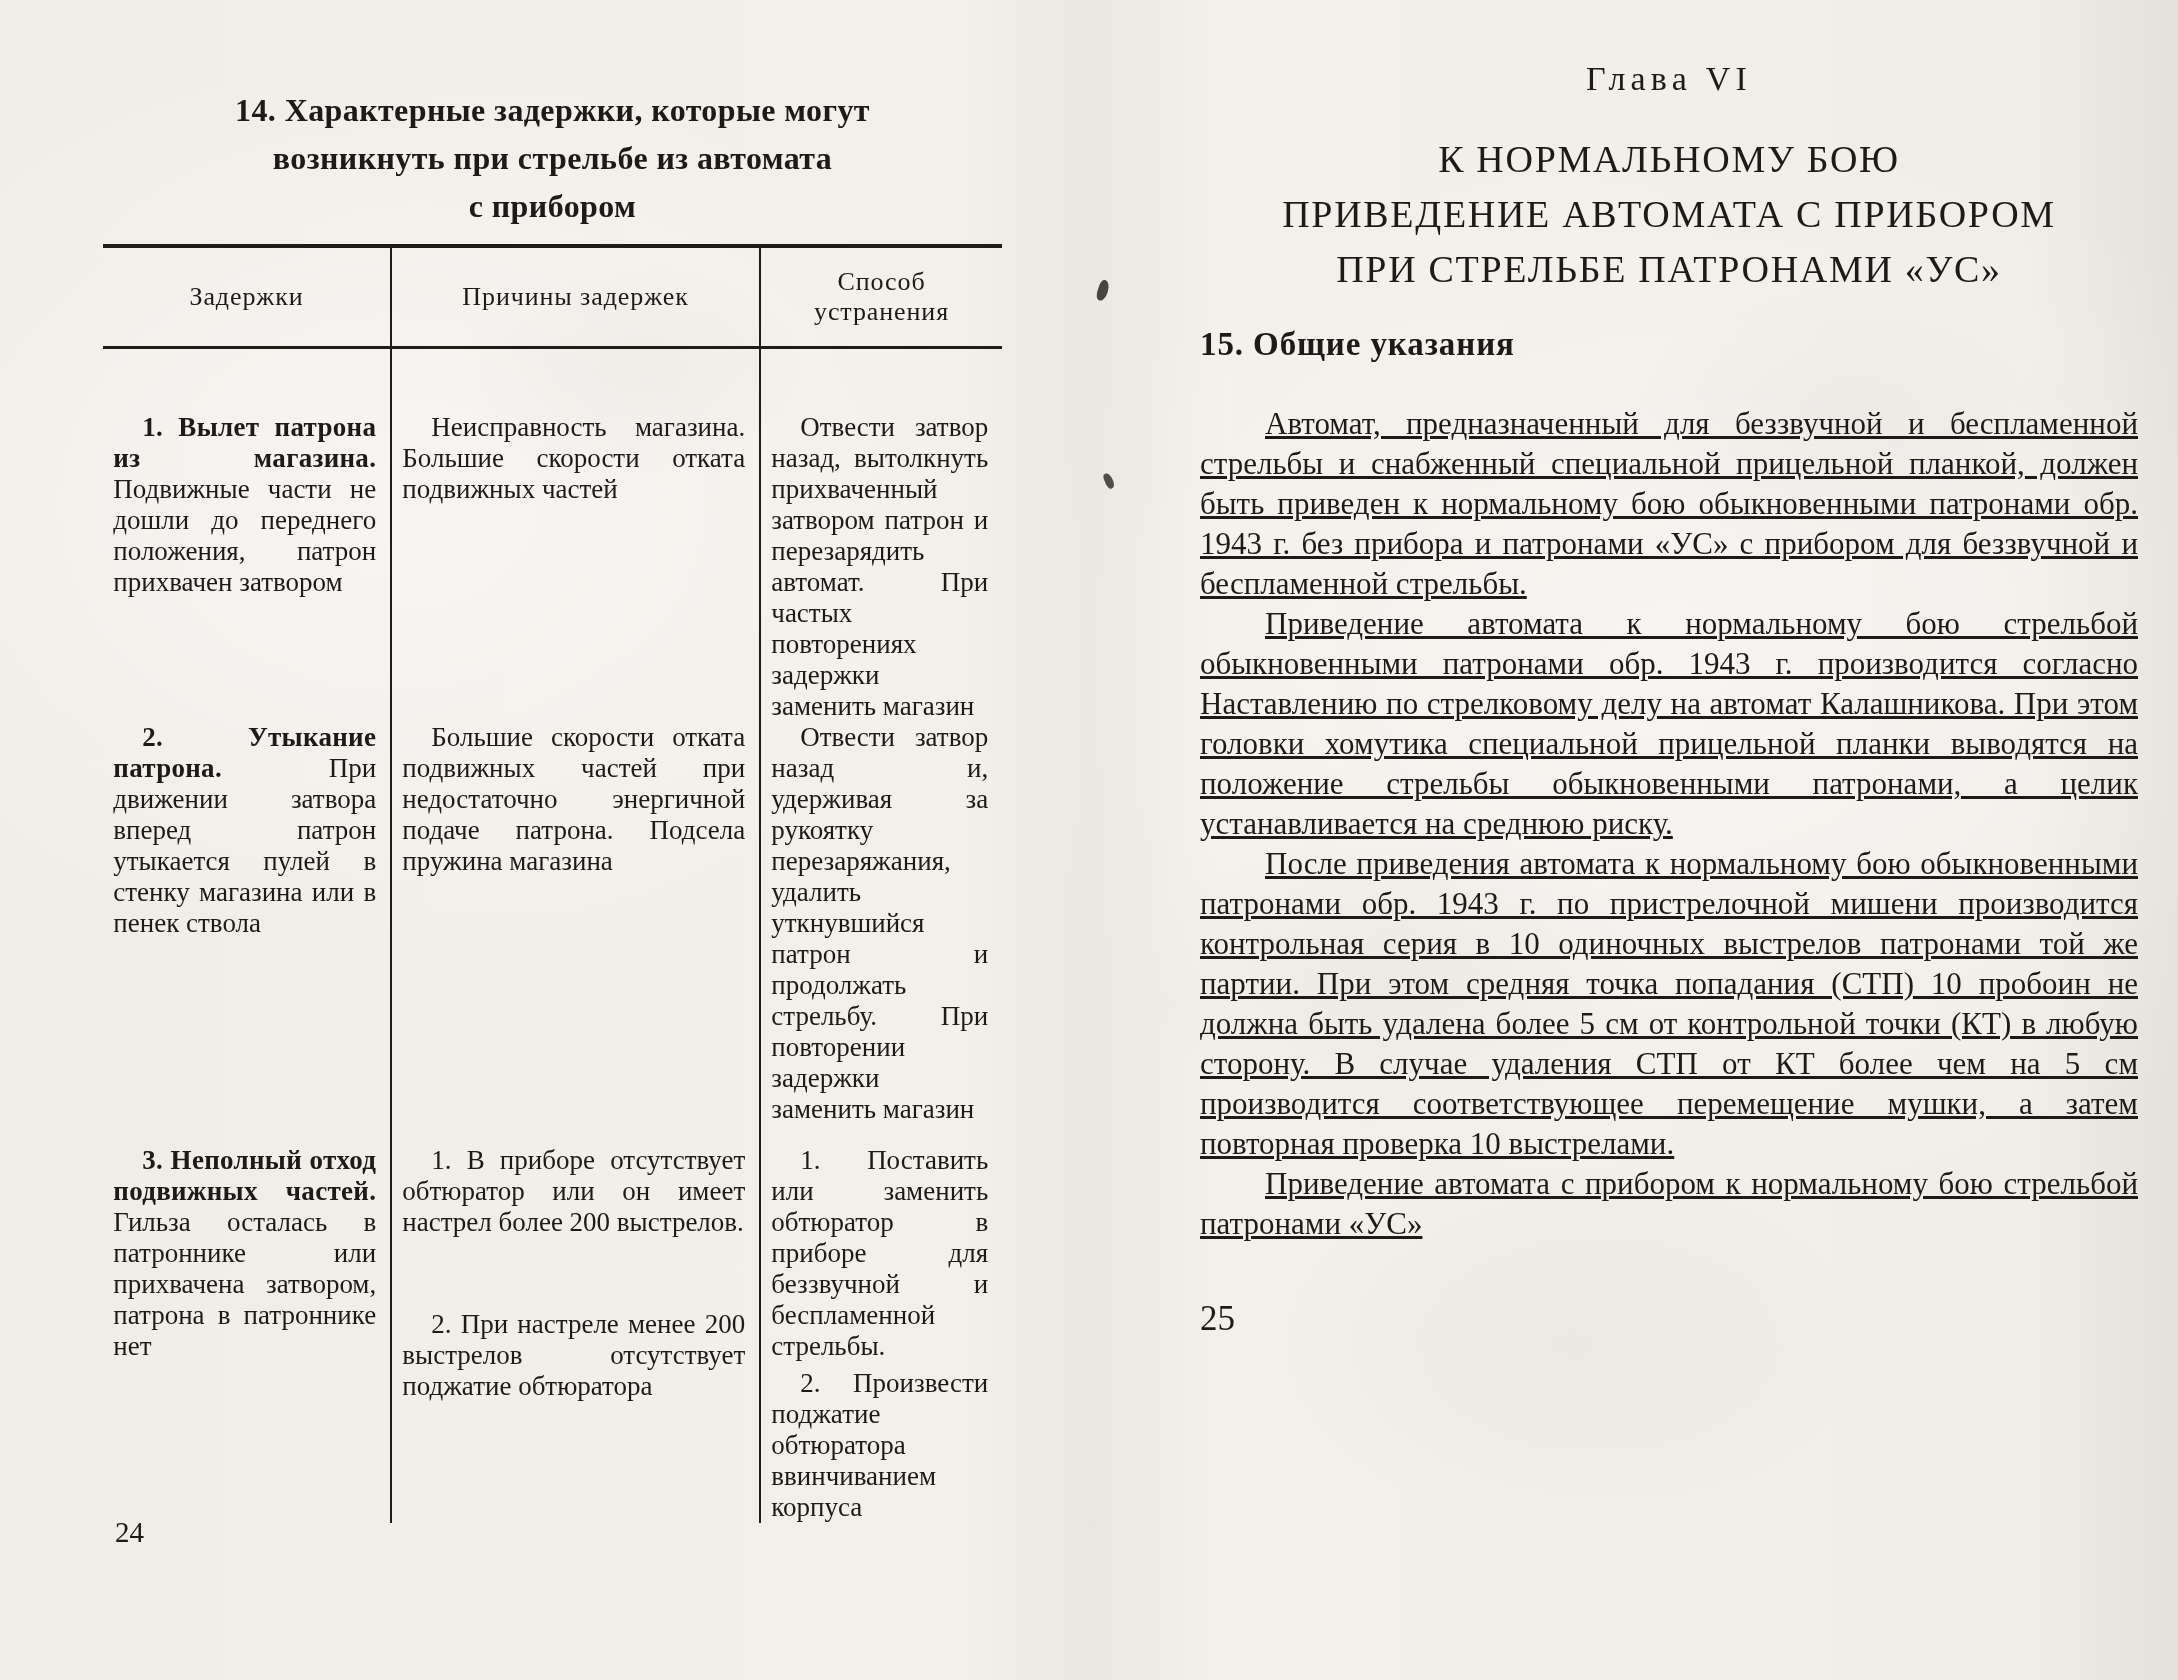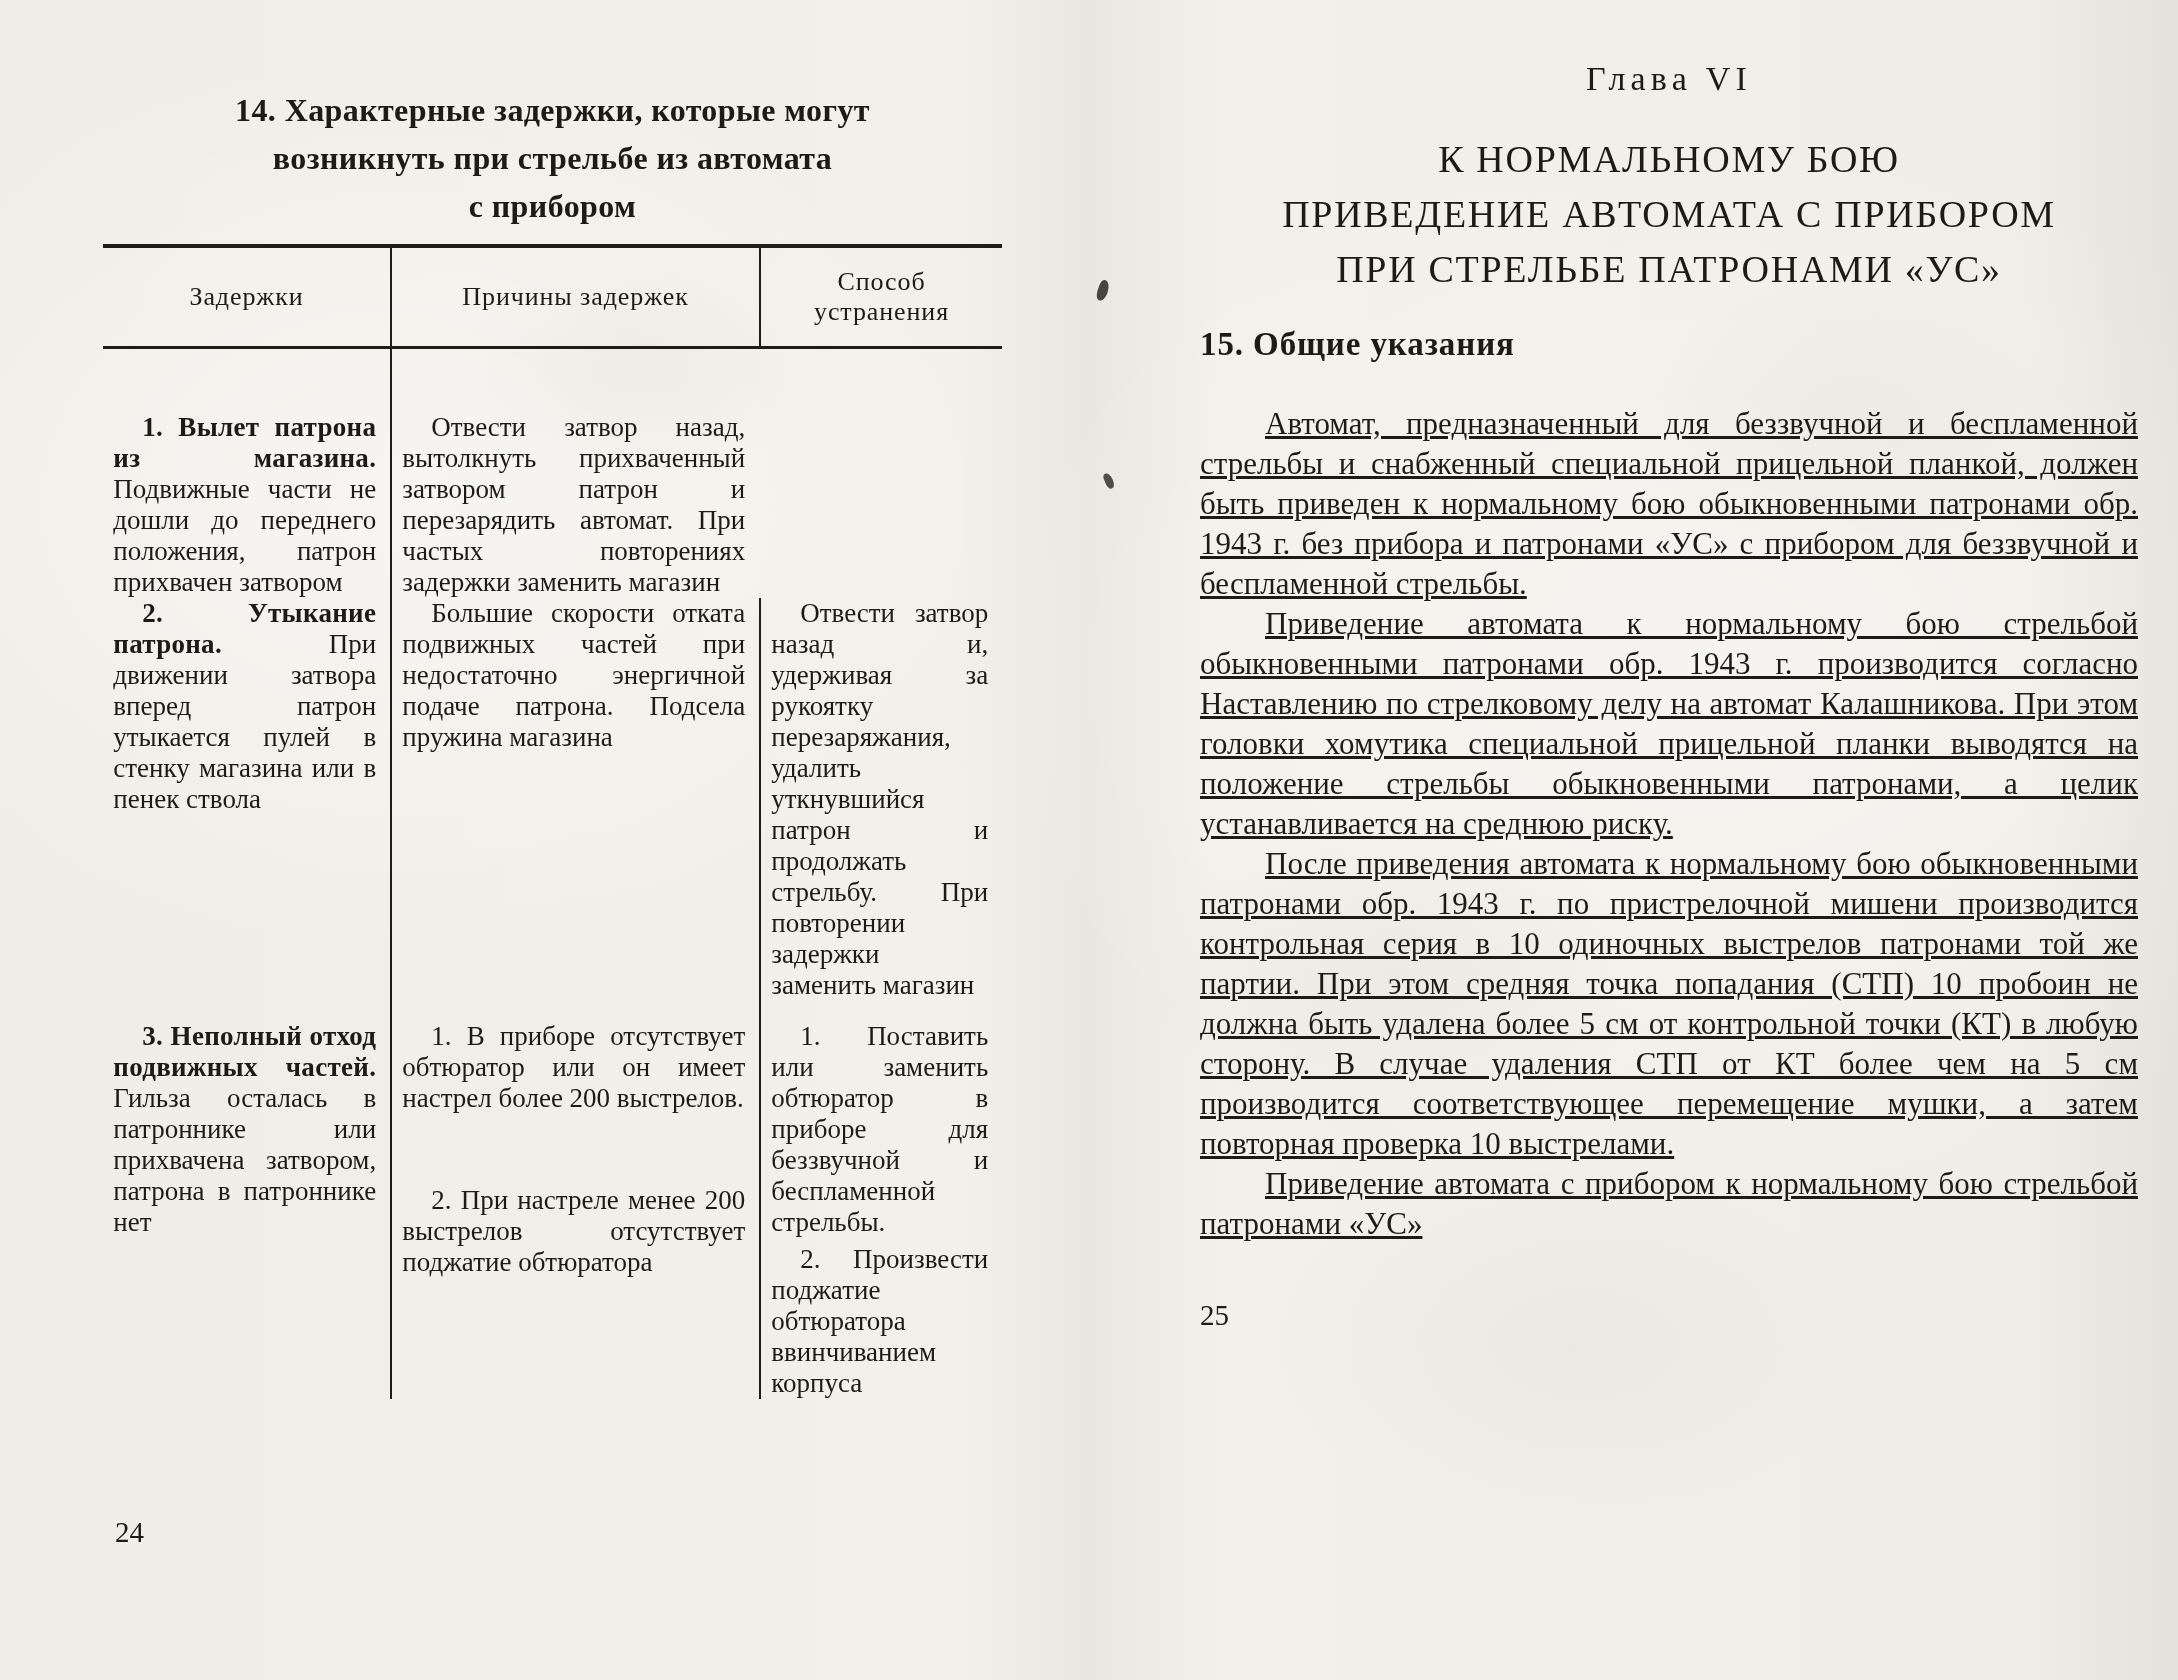"Неисправность магазина. Большие скорости" div.td { html: none -> <div> <p>Неисправность магазина. Большие скорости отката подвижных частей</p> </div> }
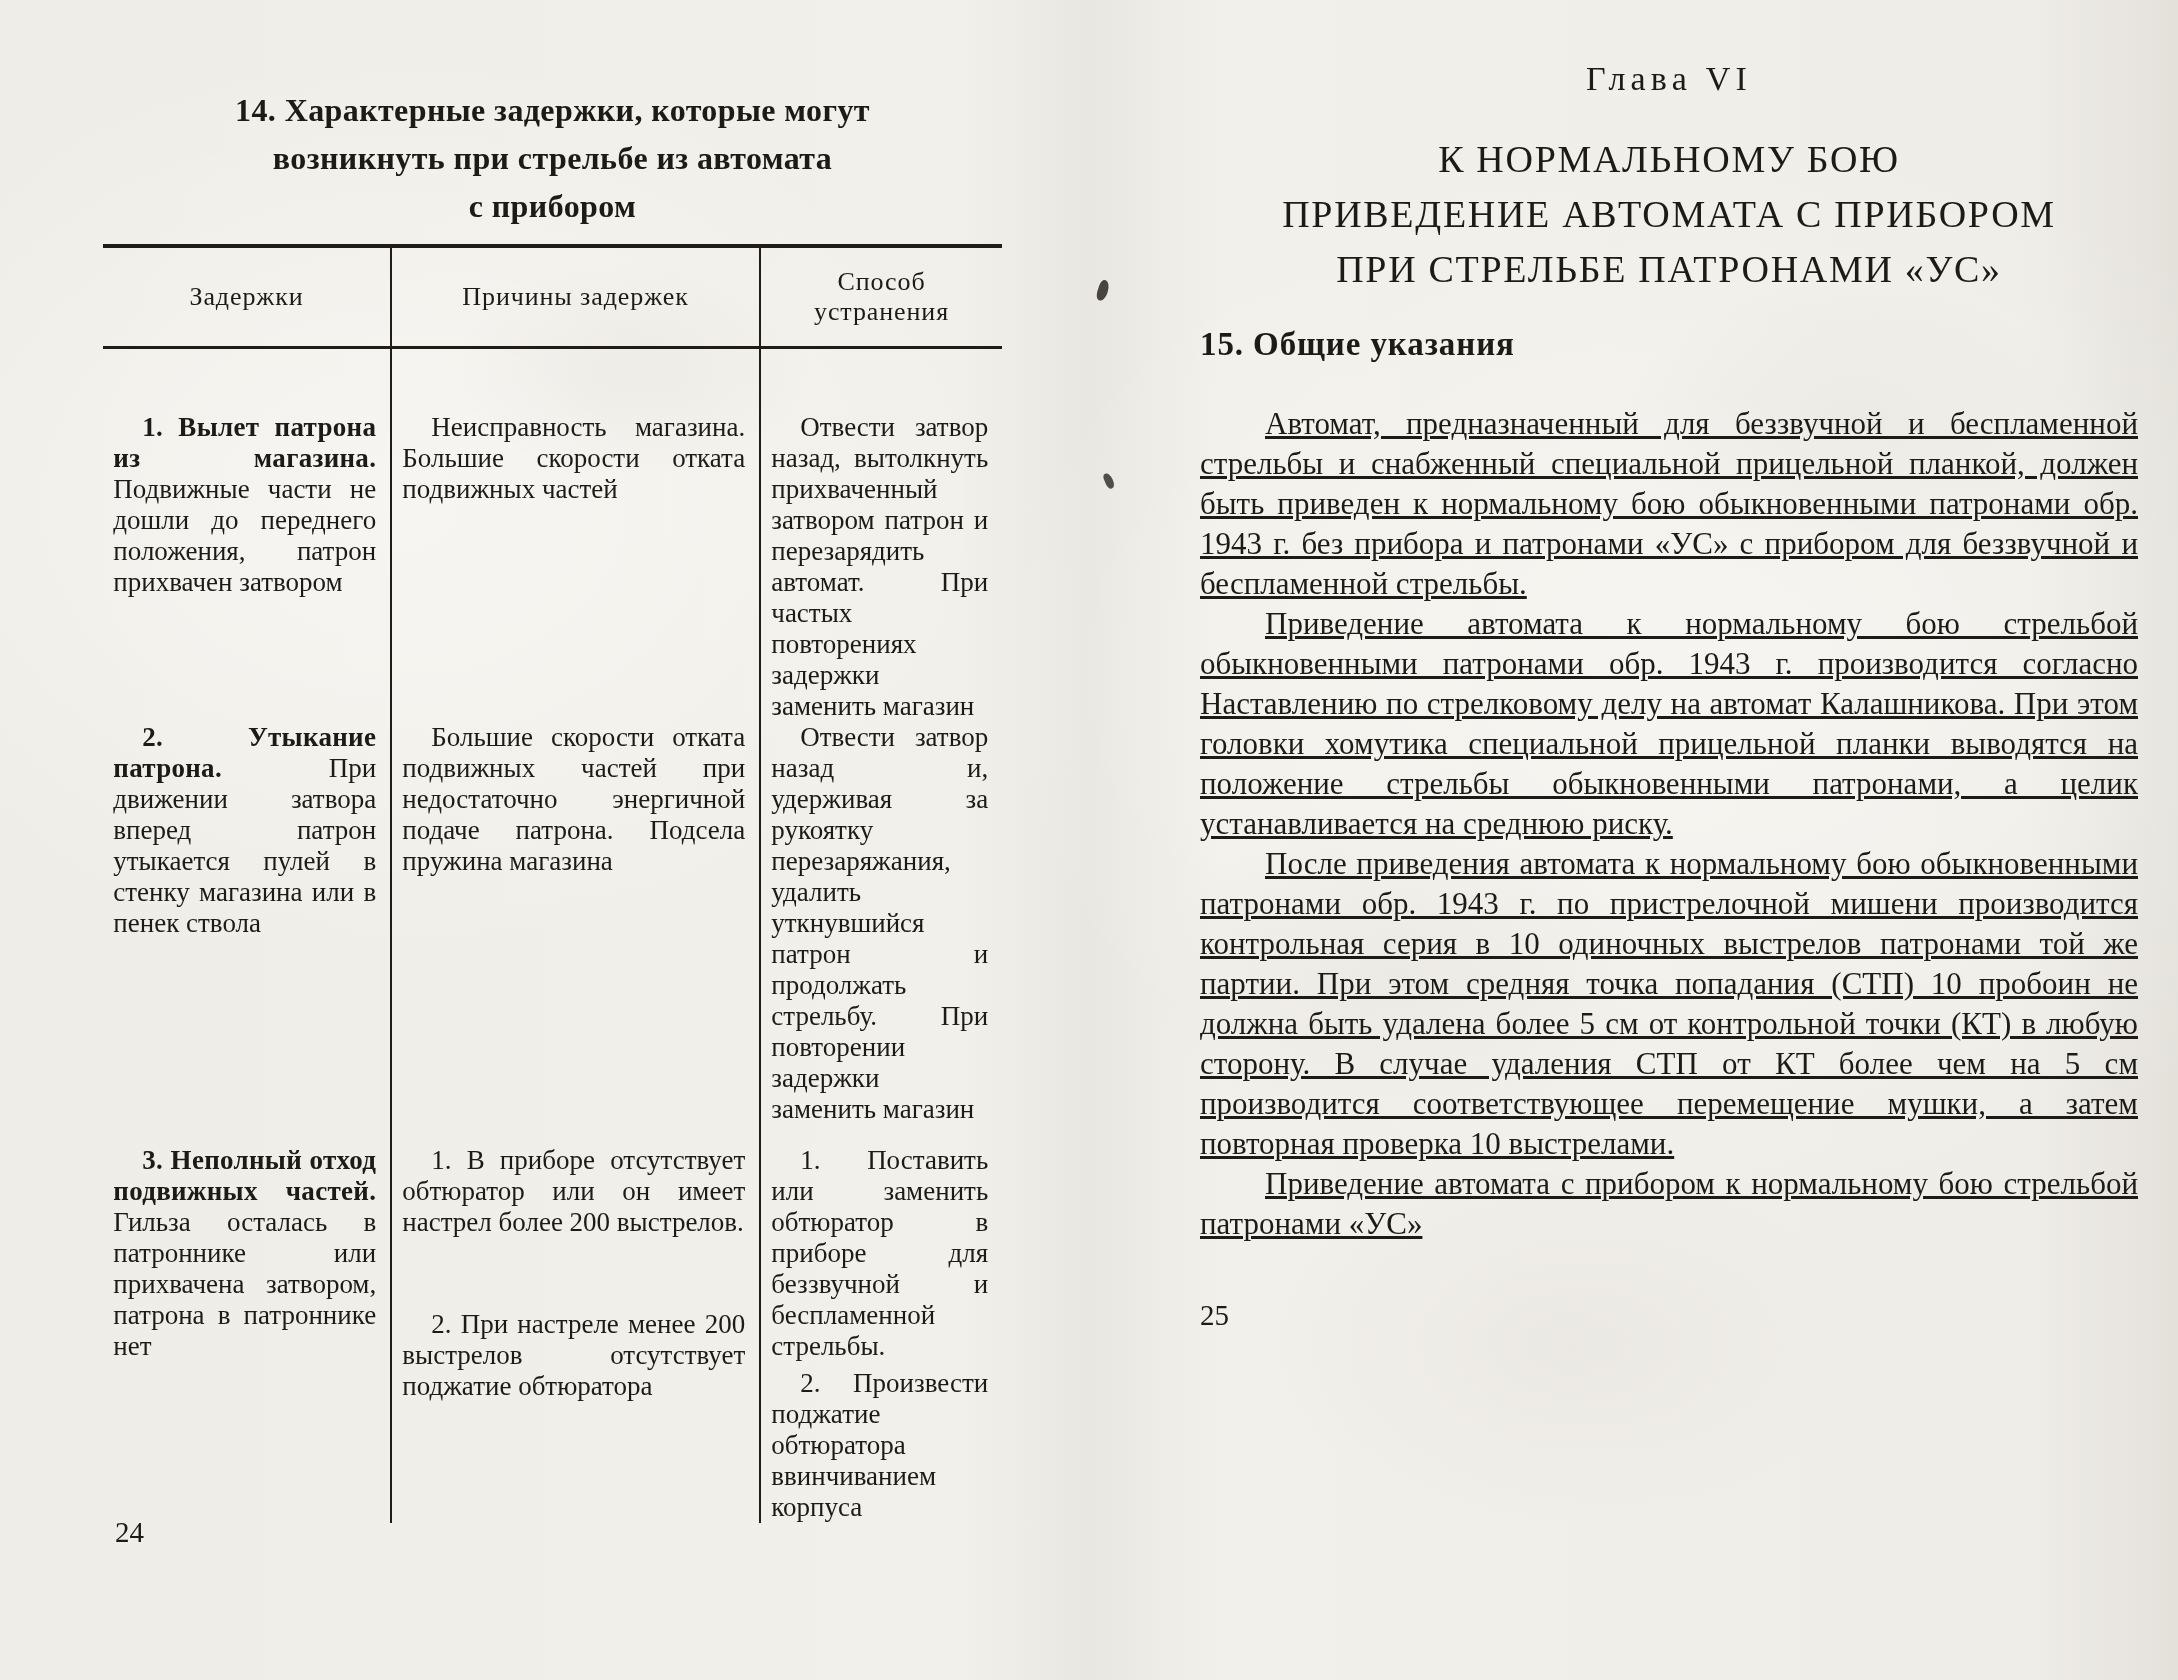"25" .pn-right { font-size: 29px -> 35px }
